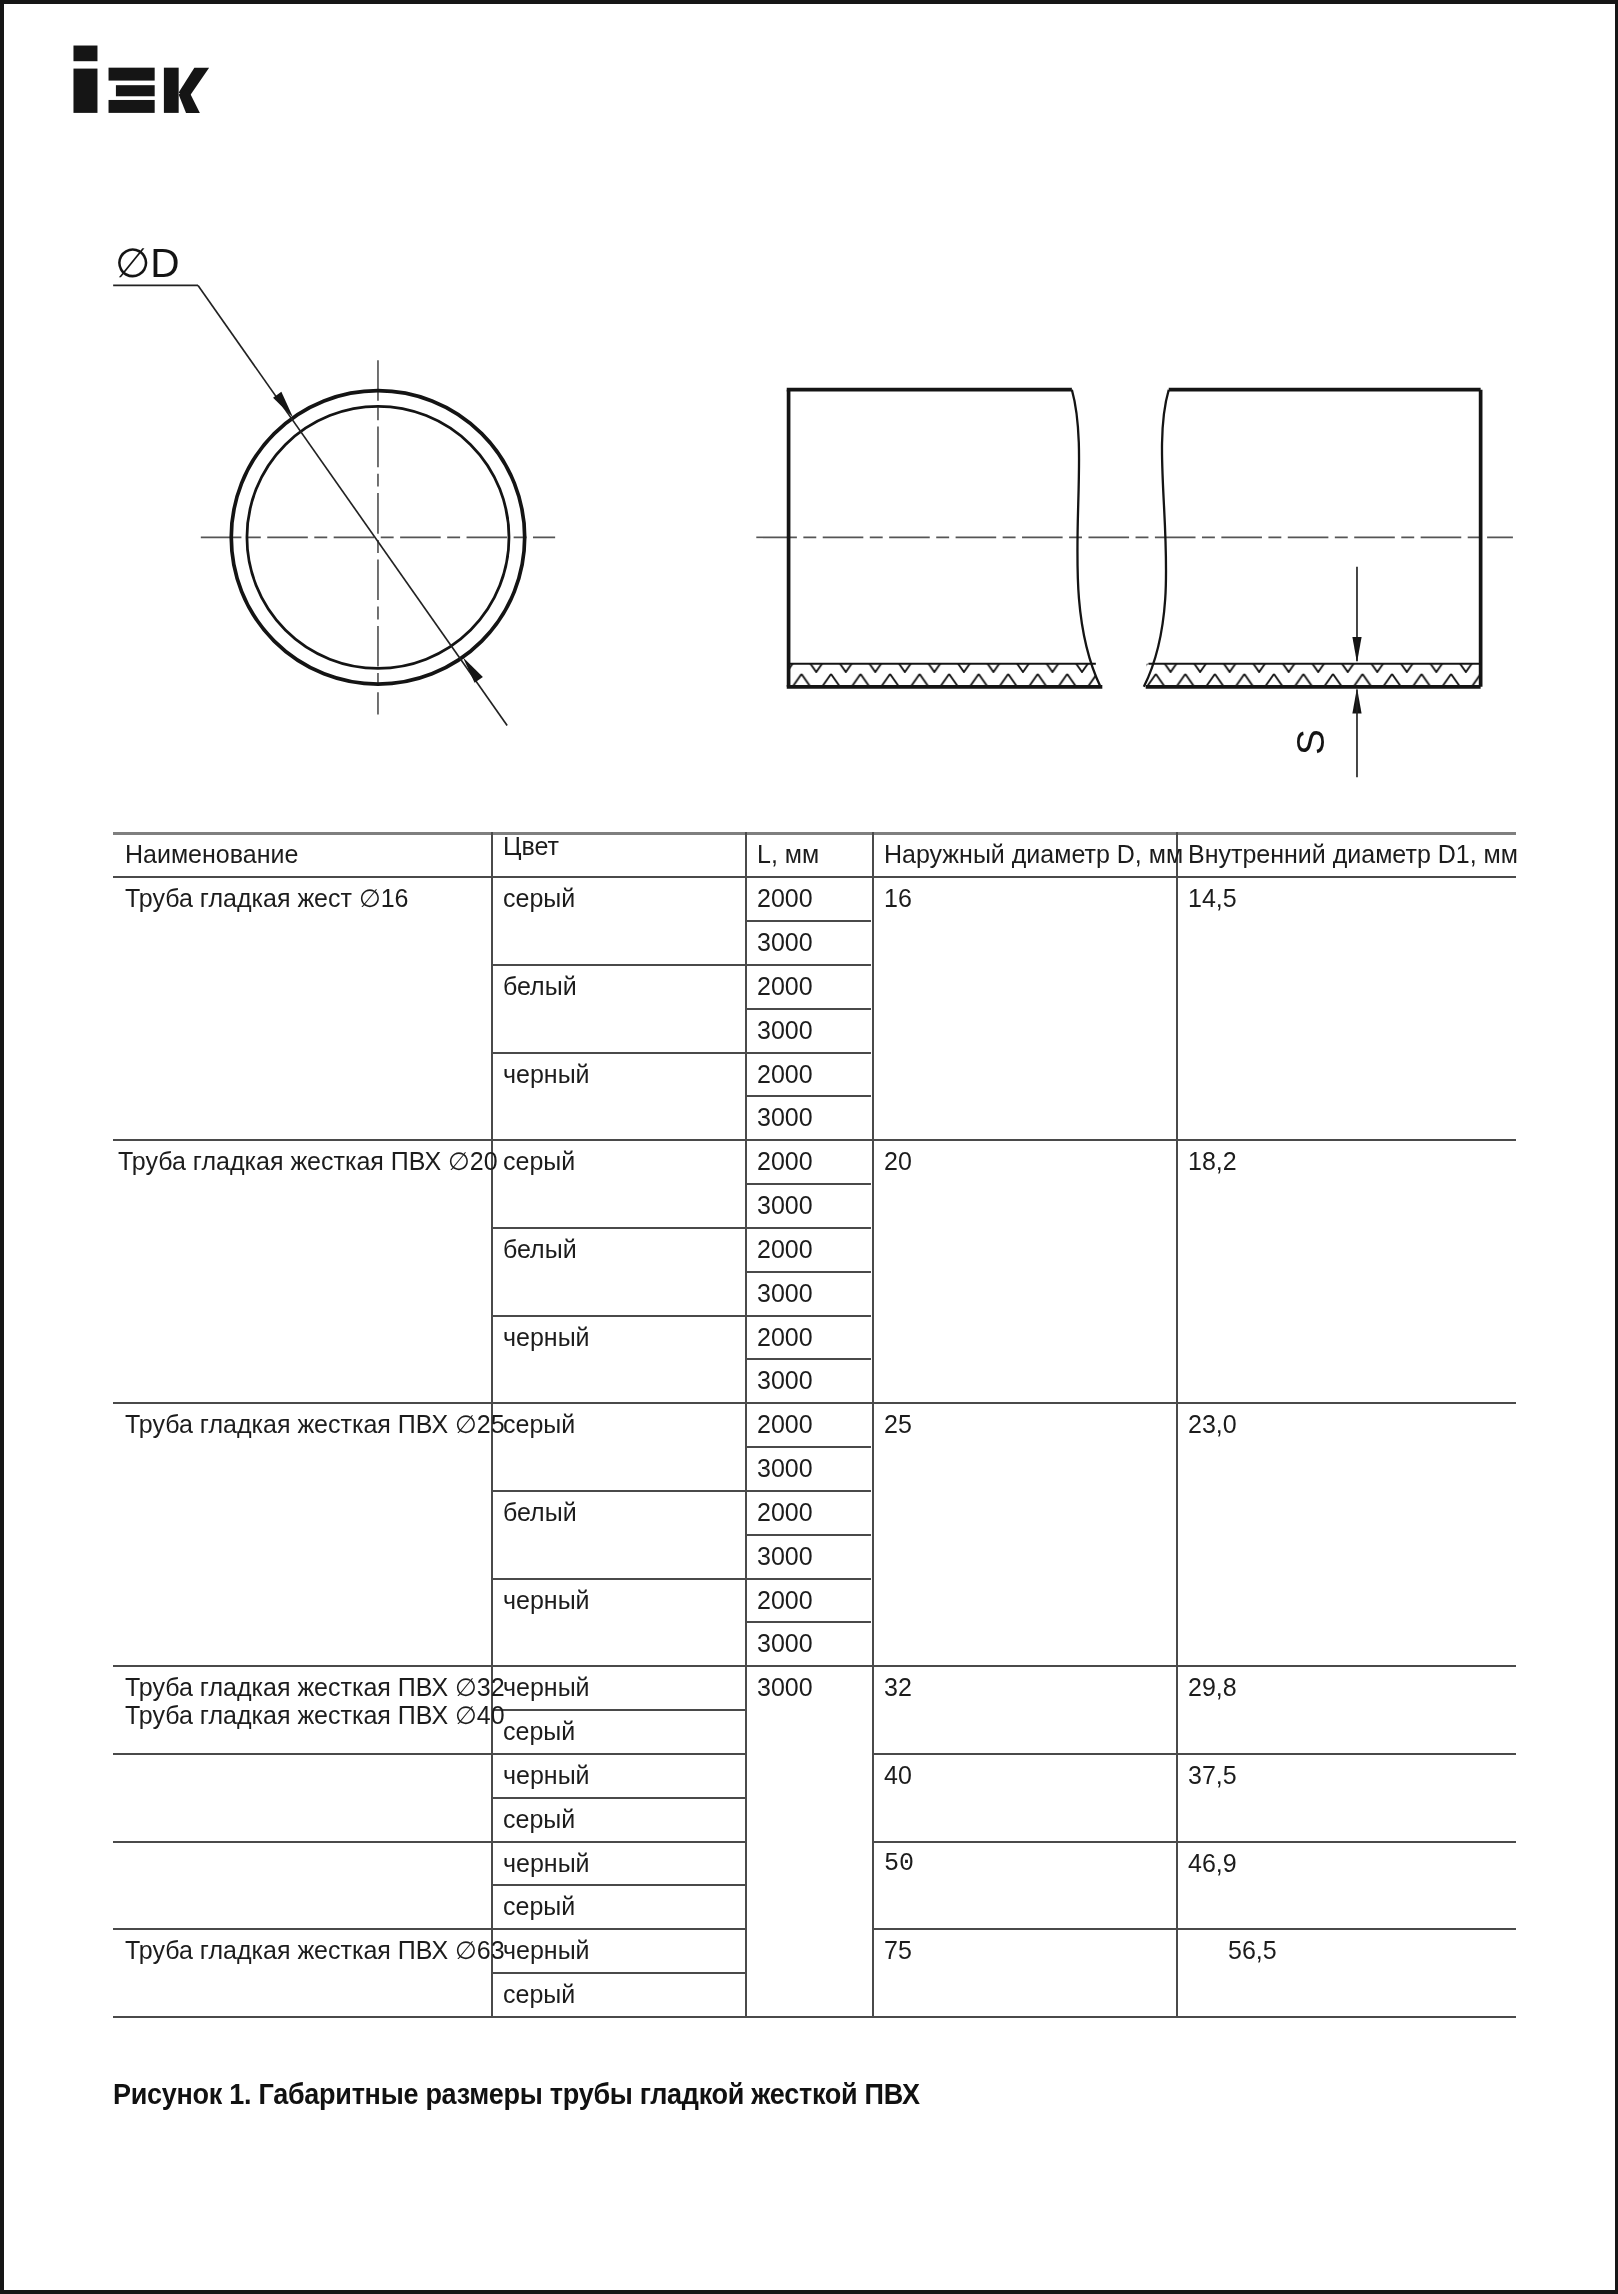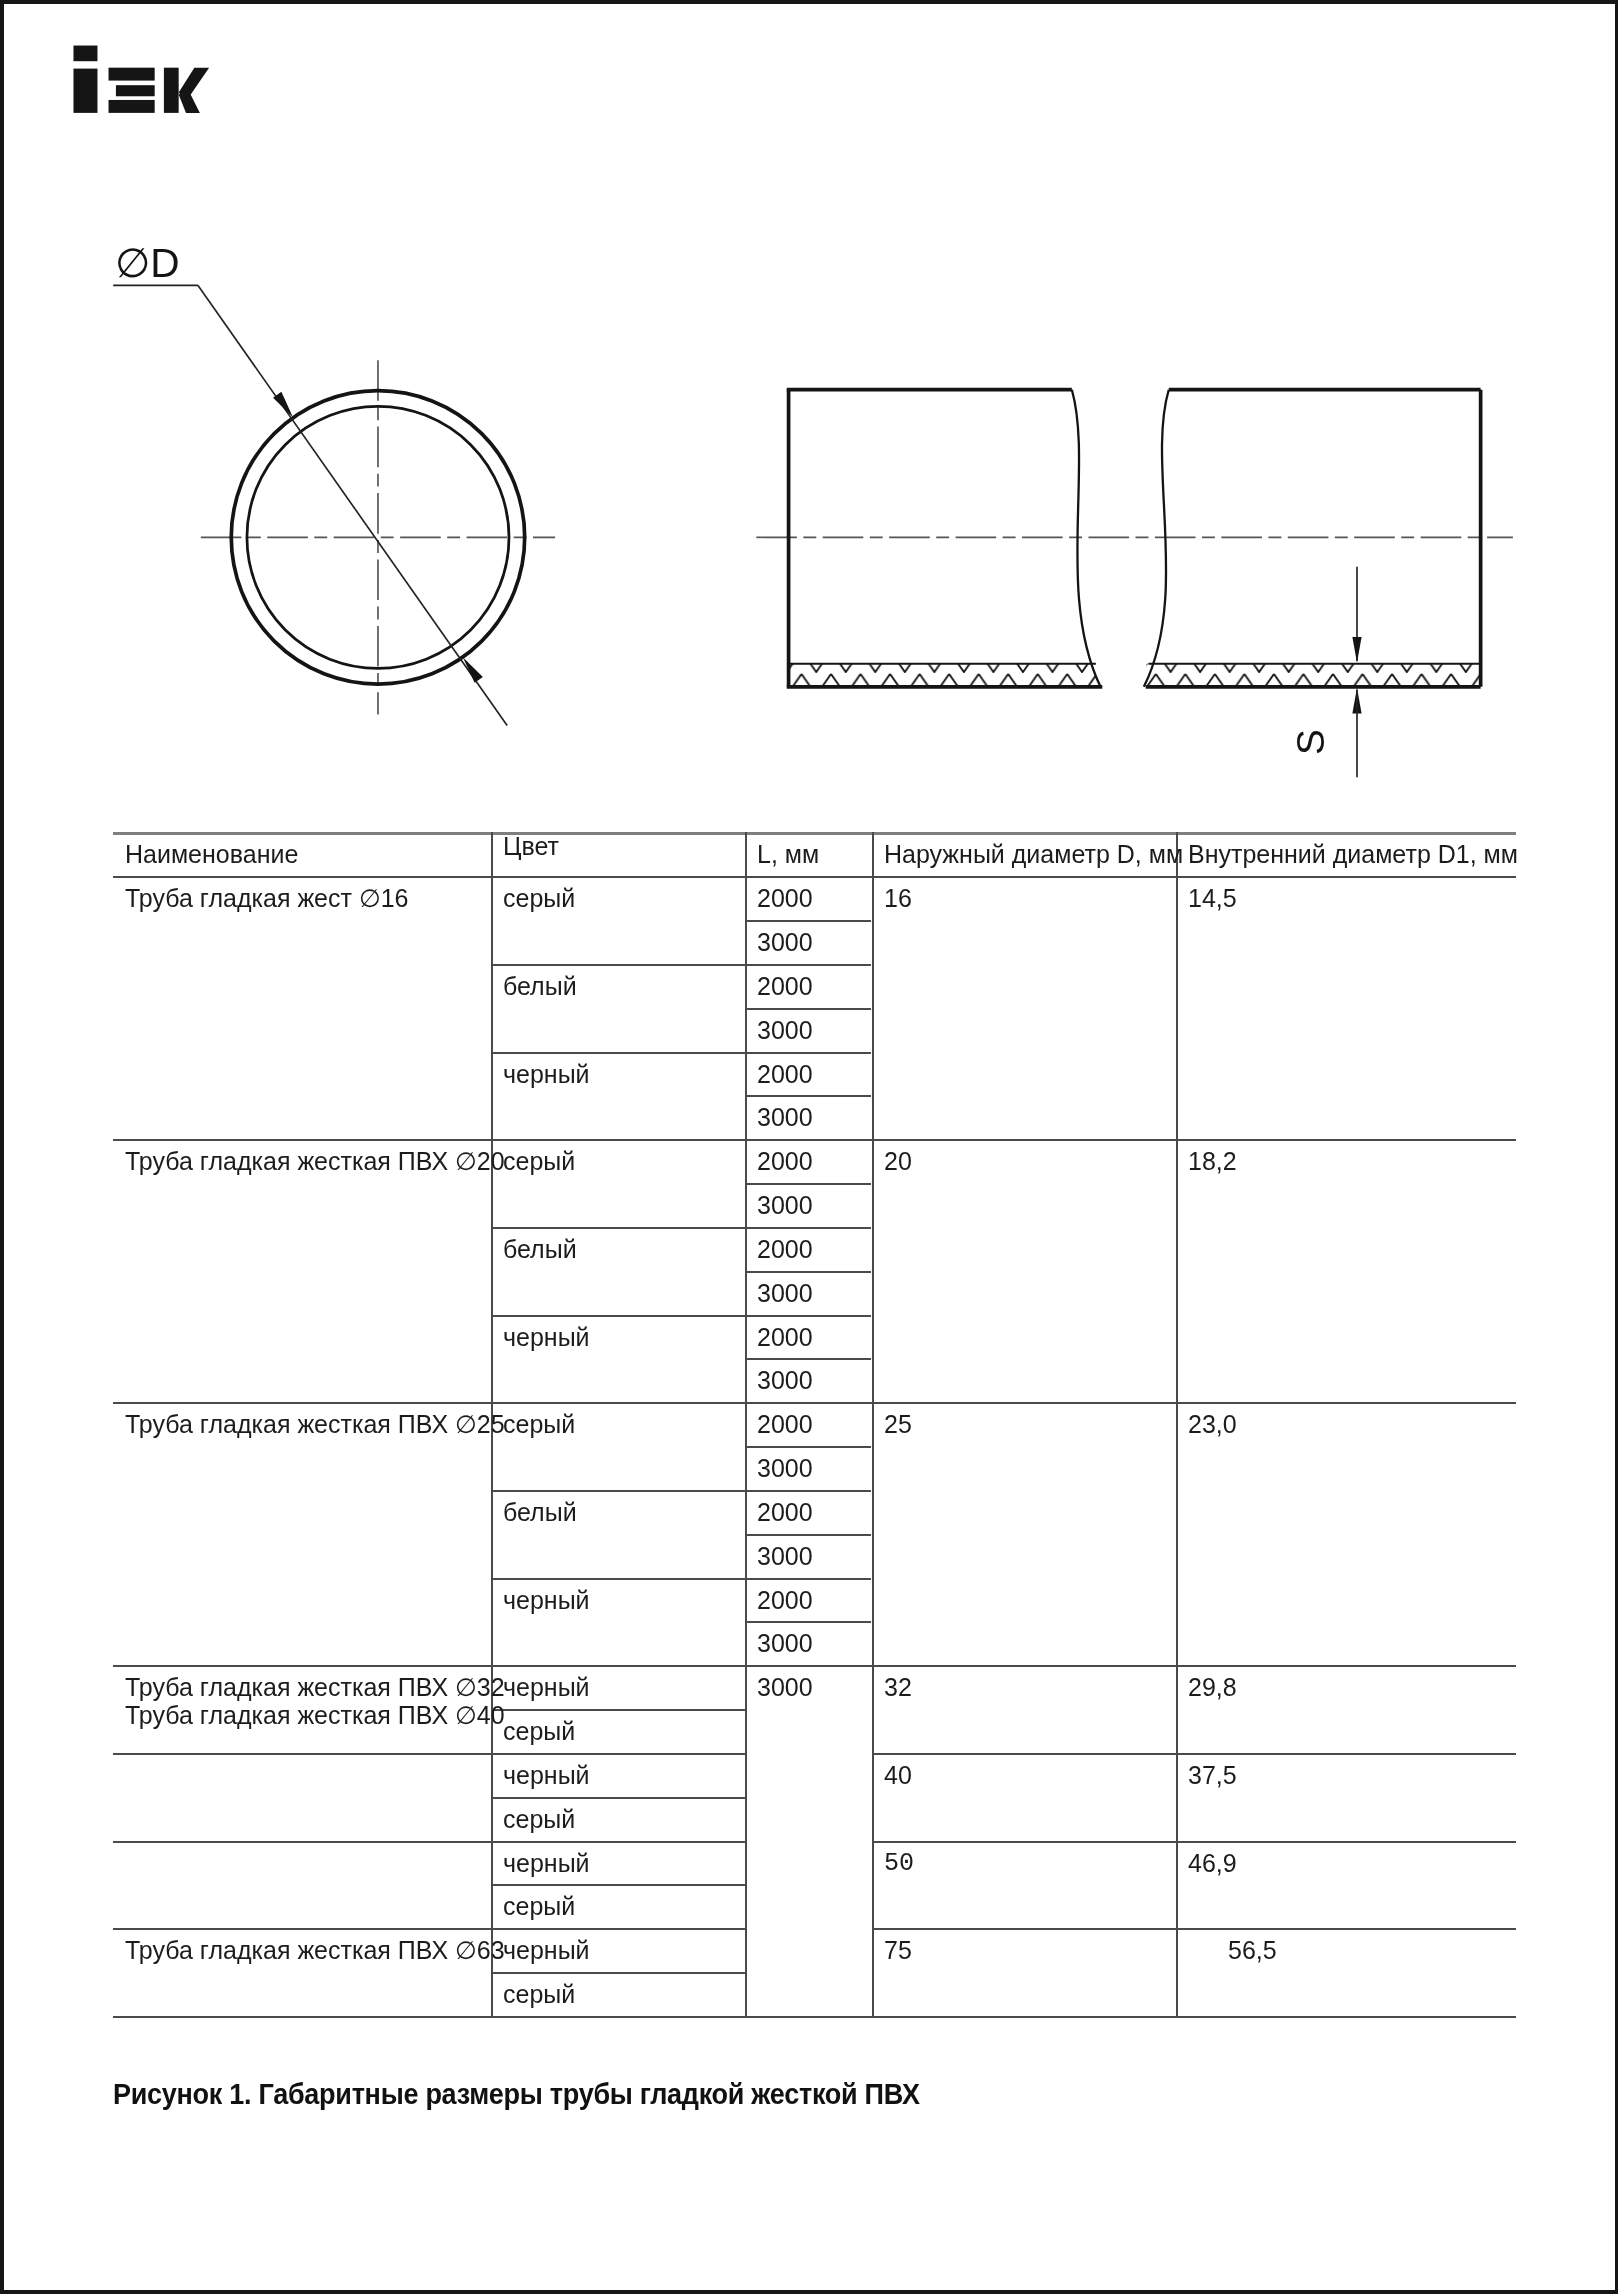"Труба гладкая жесткая ПВХ ∅20" div.tc { left: 121px -> 114px }
